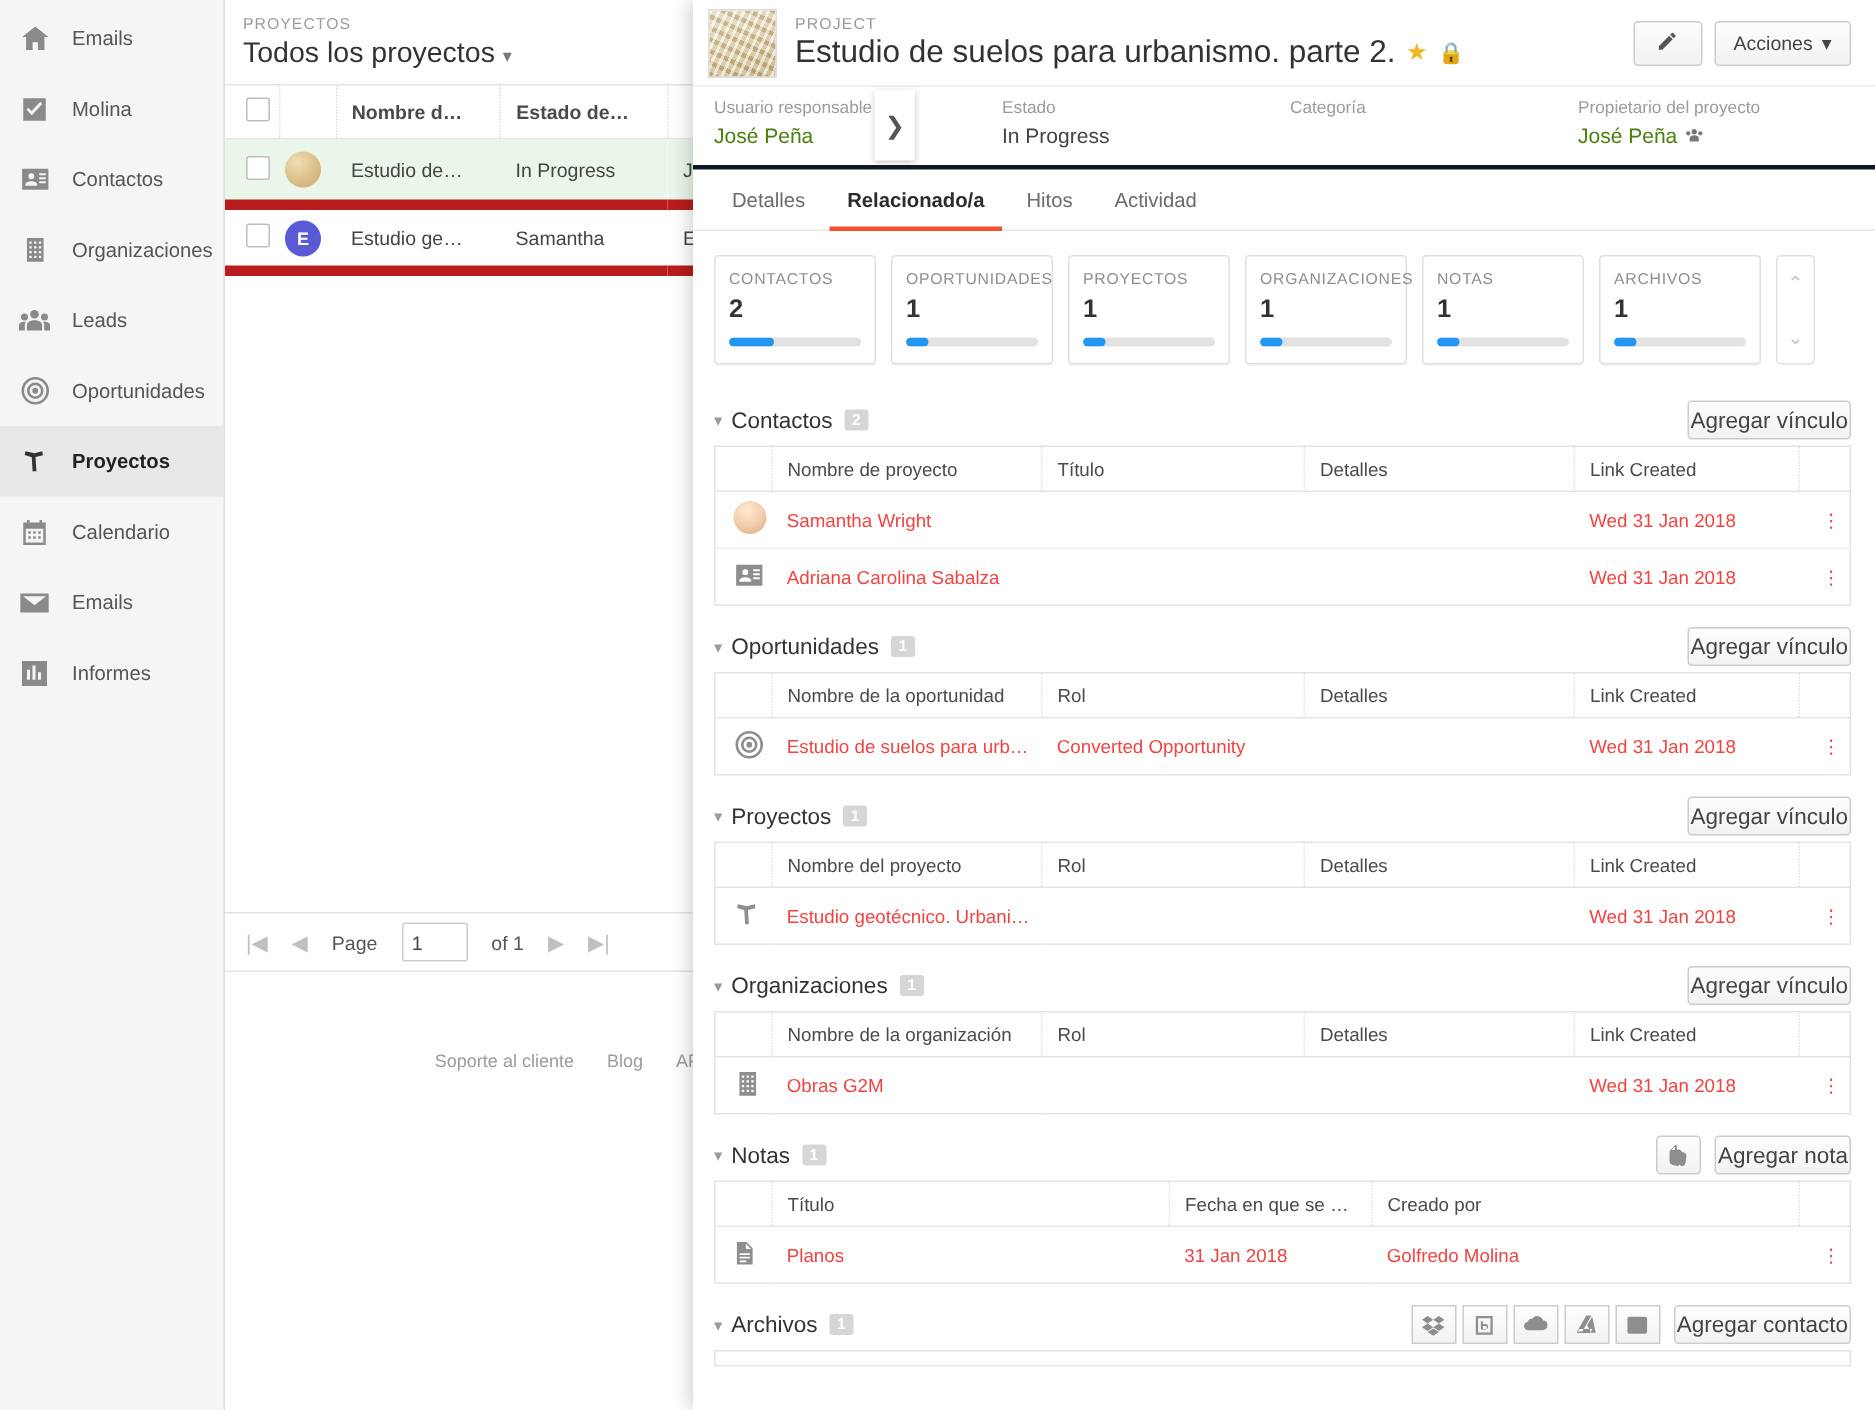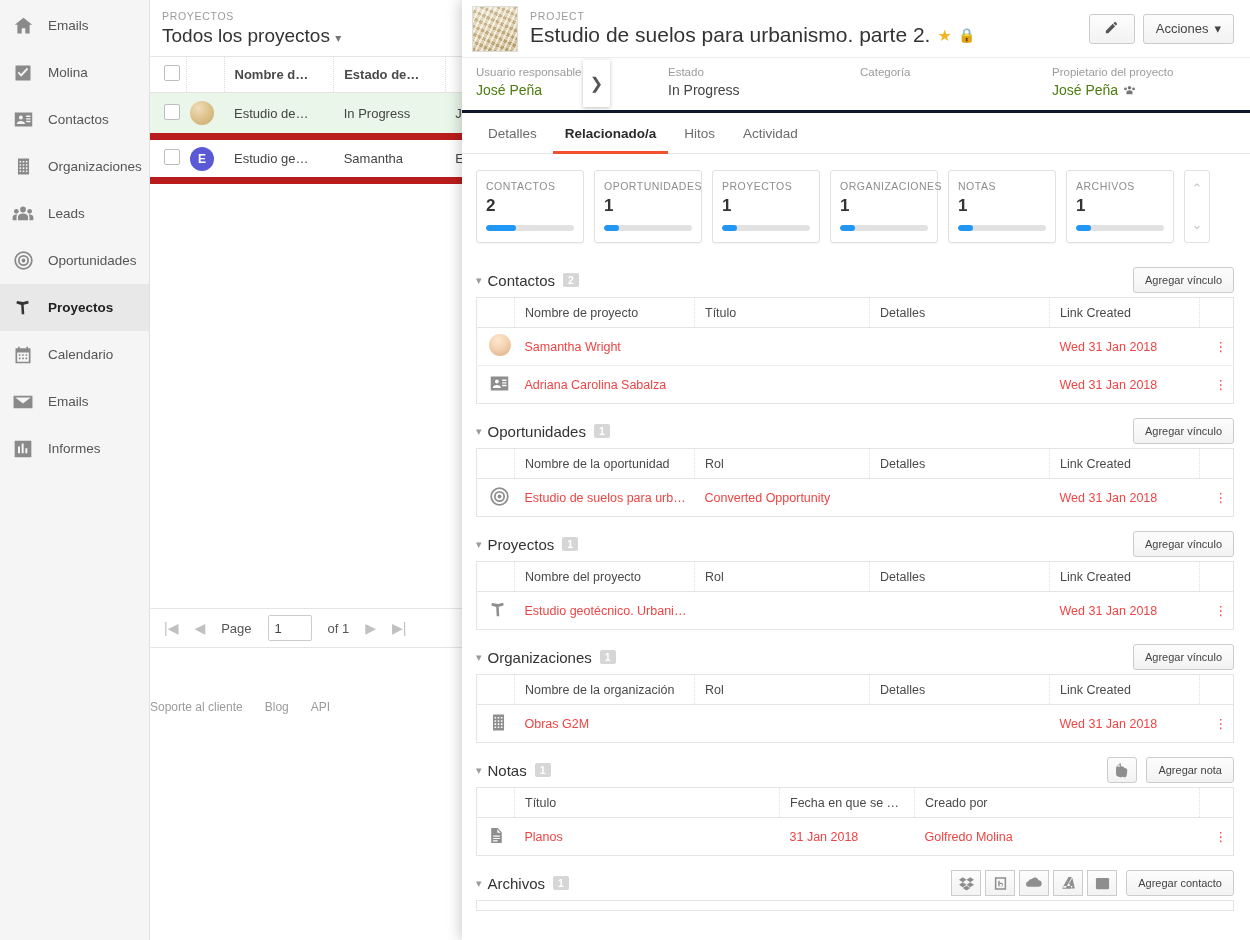"Agregar vínculo" .btn-sm { font-size: 11px -> 15px; padding: 0 11px -> 0 1px }
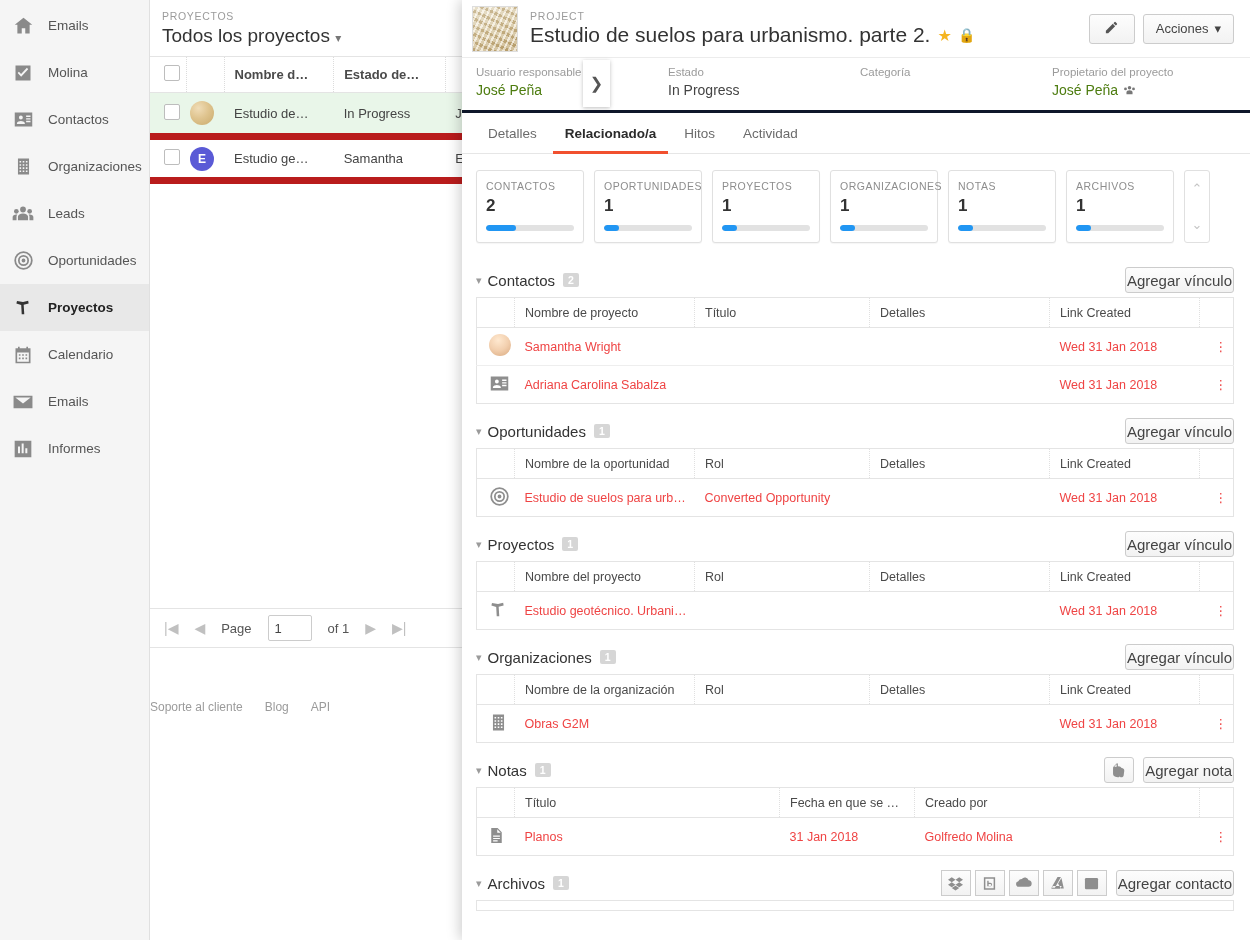"Soporte al cliente" .footer-links { justify-content: flex-start -> flex-end }
